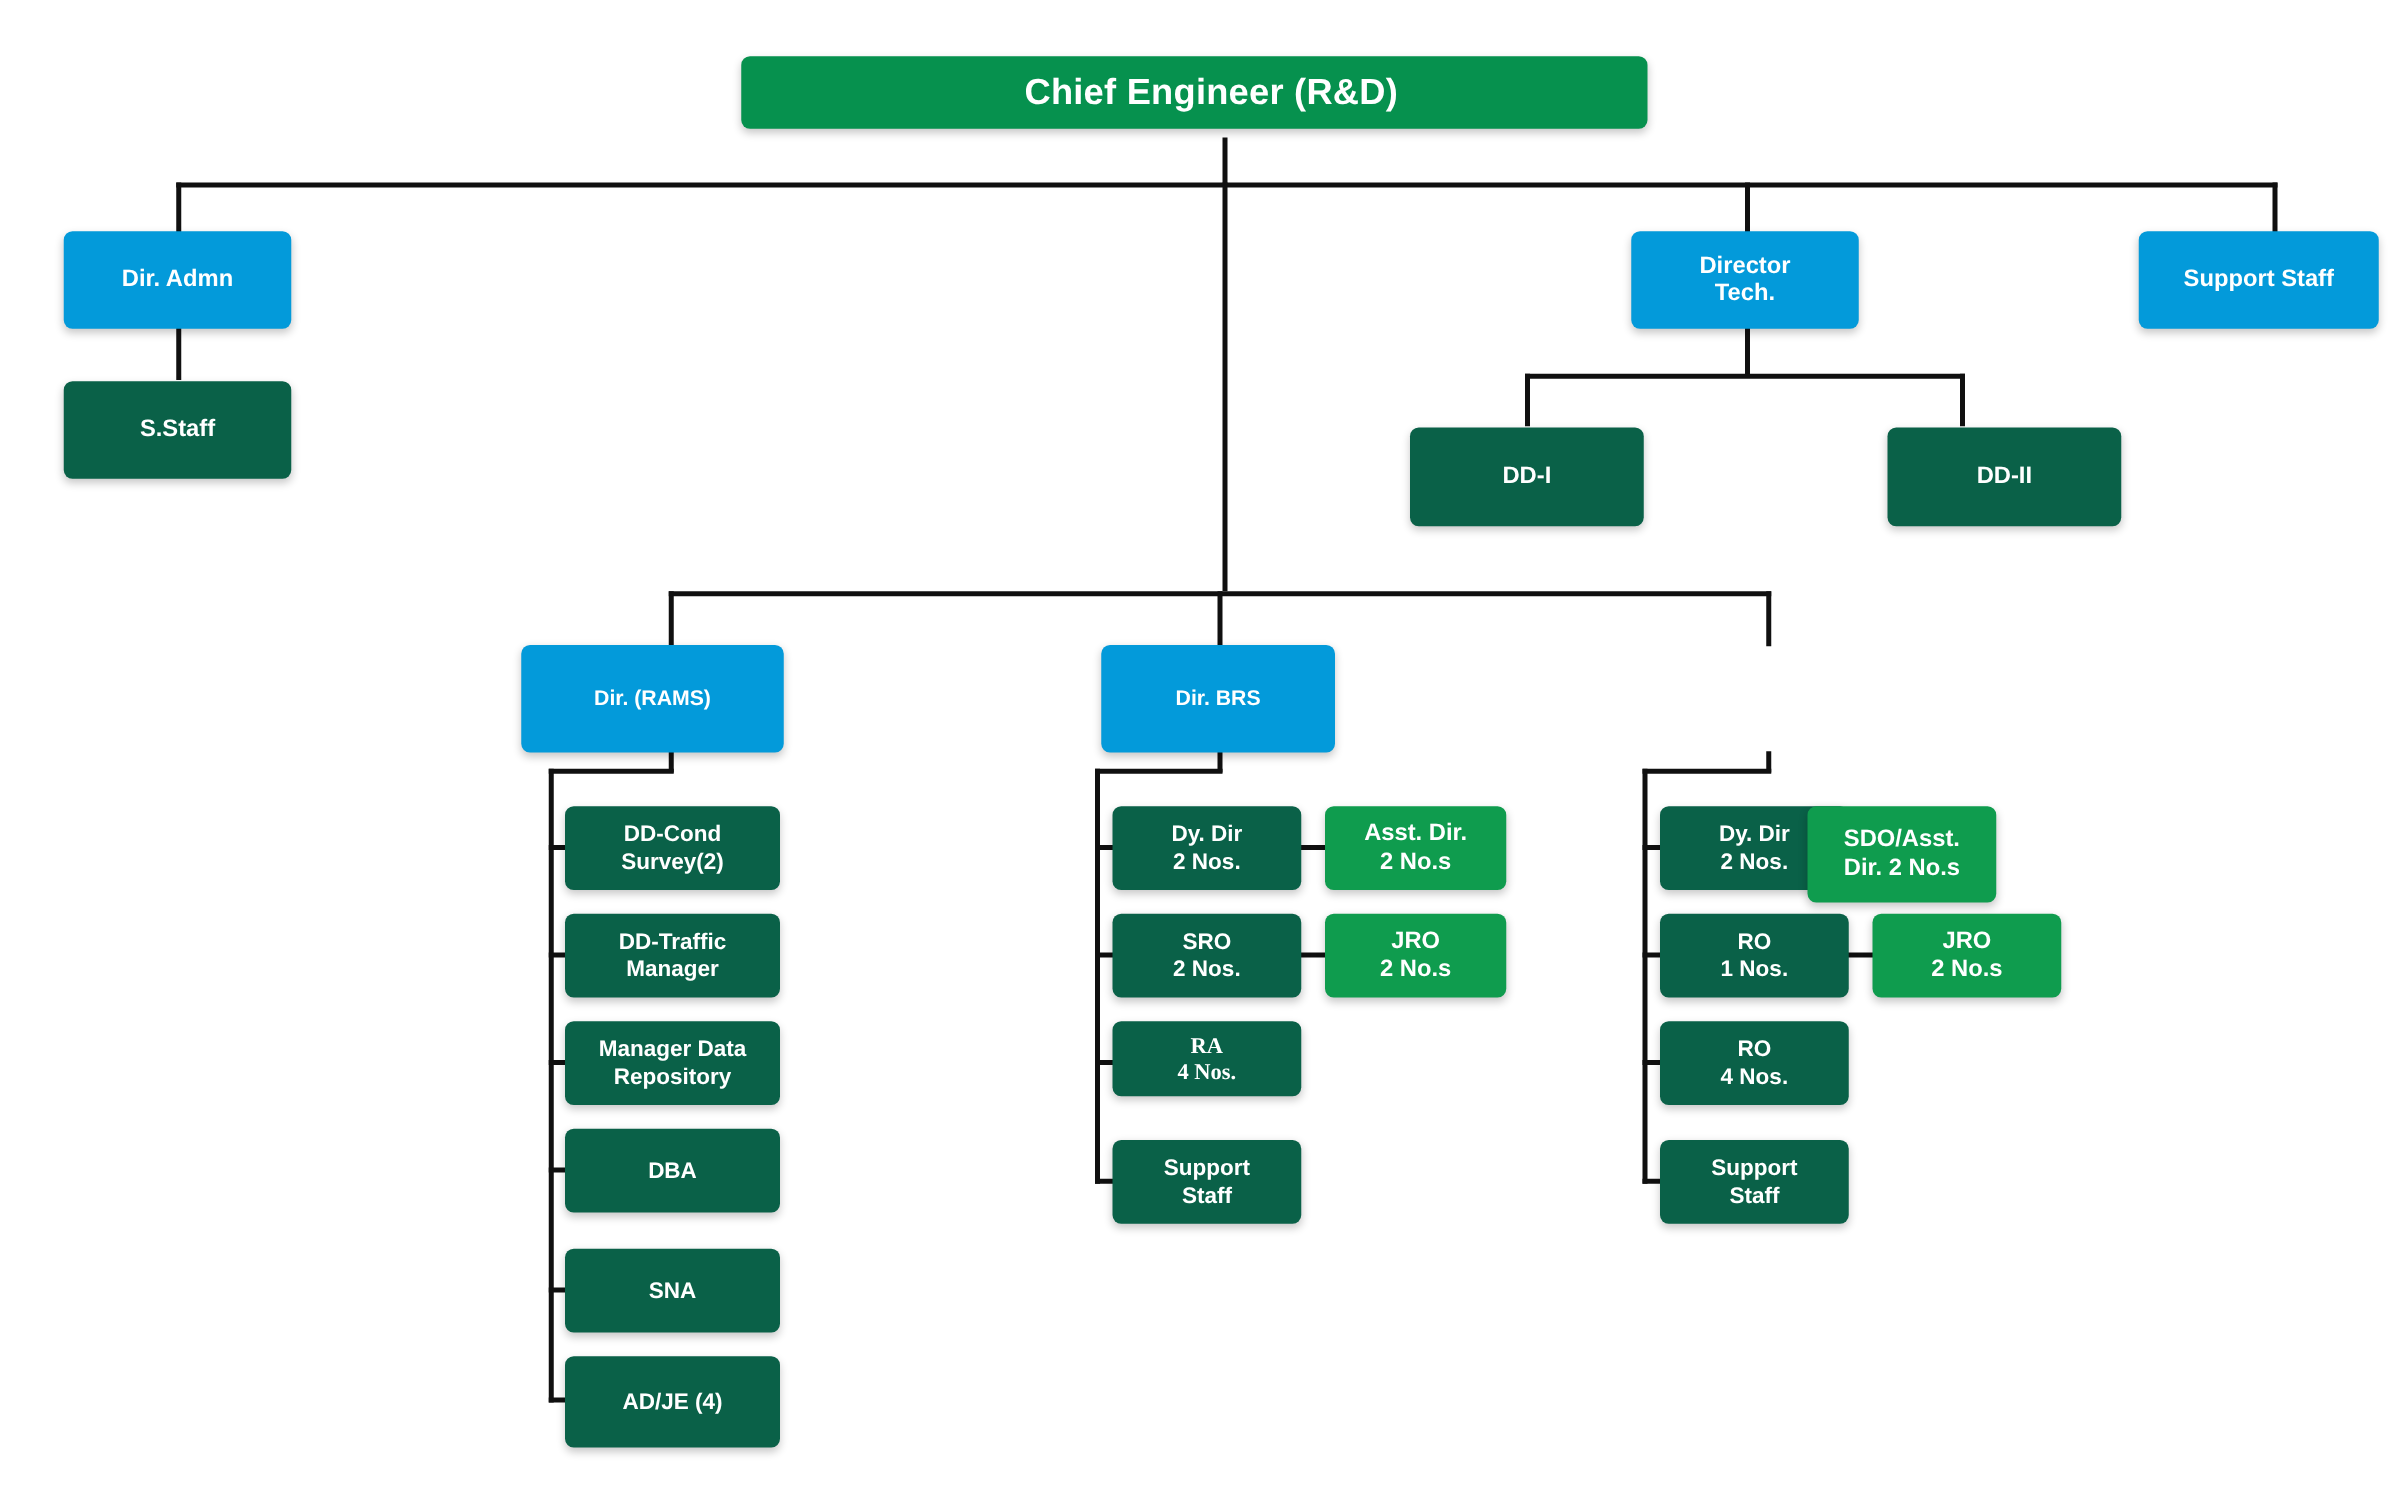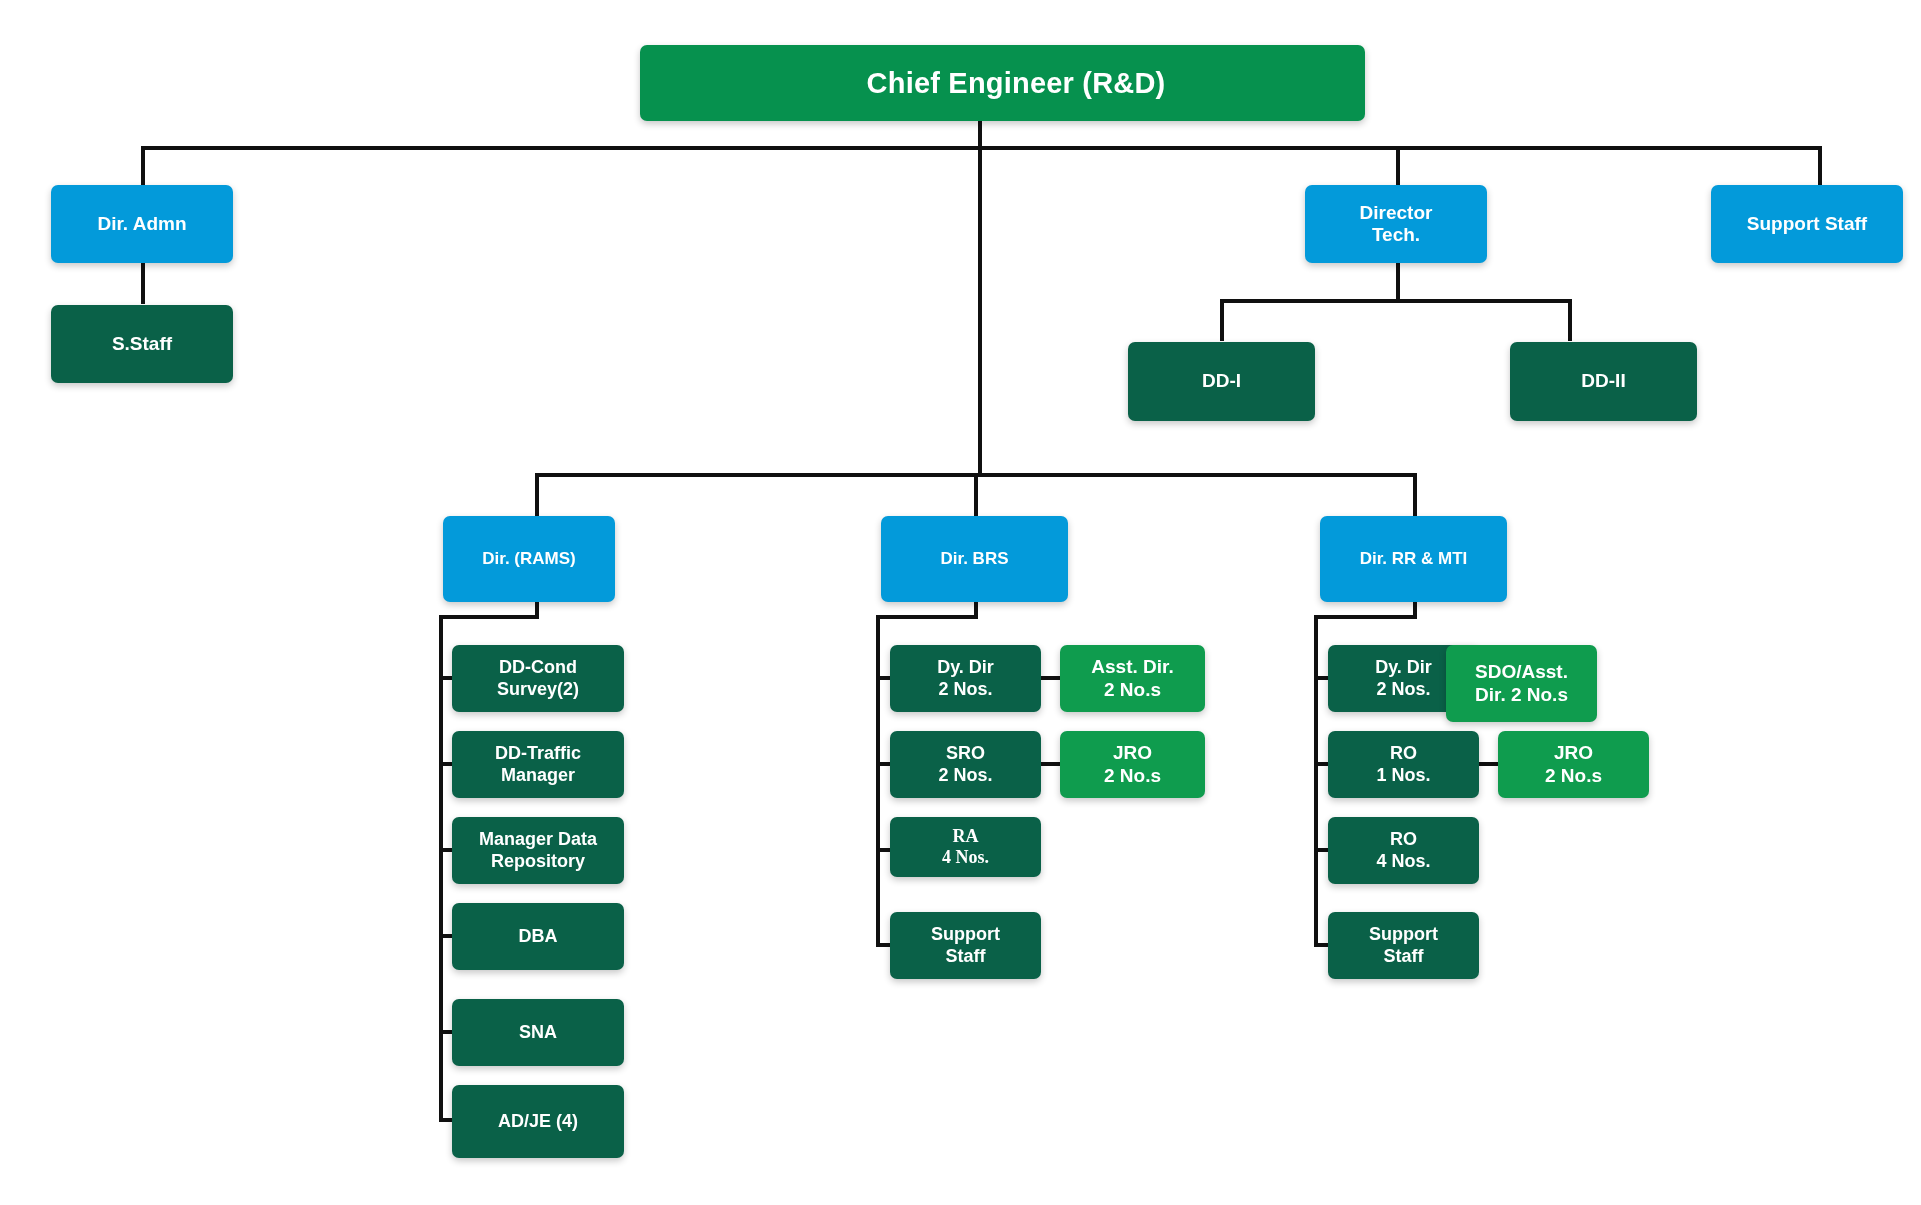"Chief Engineer (R&D)" div.node { height: 76px -> 58px; left: 640px -> 593px }
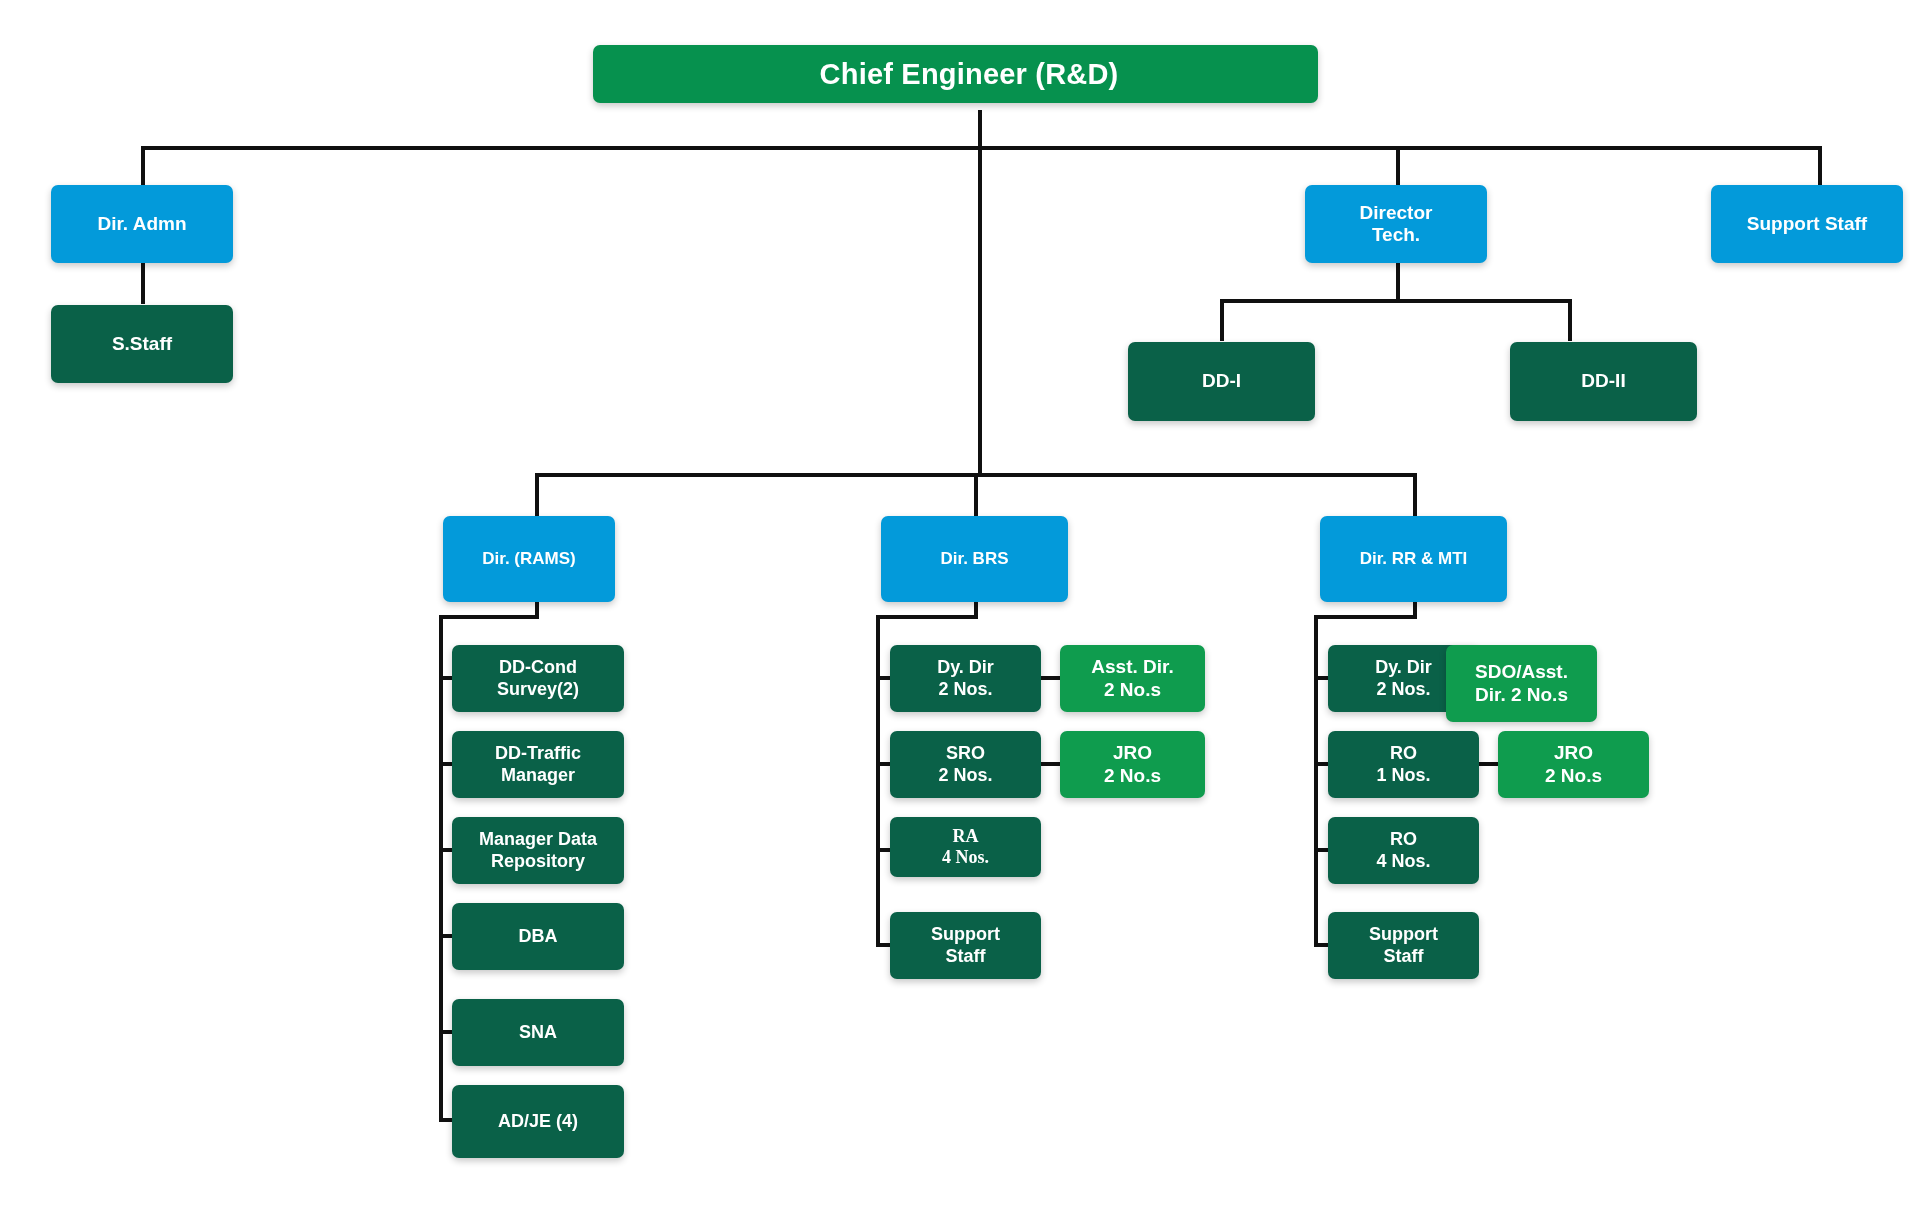"Dir. (RAMS)" div.node { left: 443px -> 417px; width: 172px -> 210px }
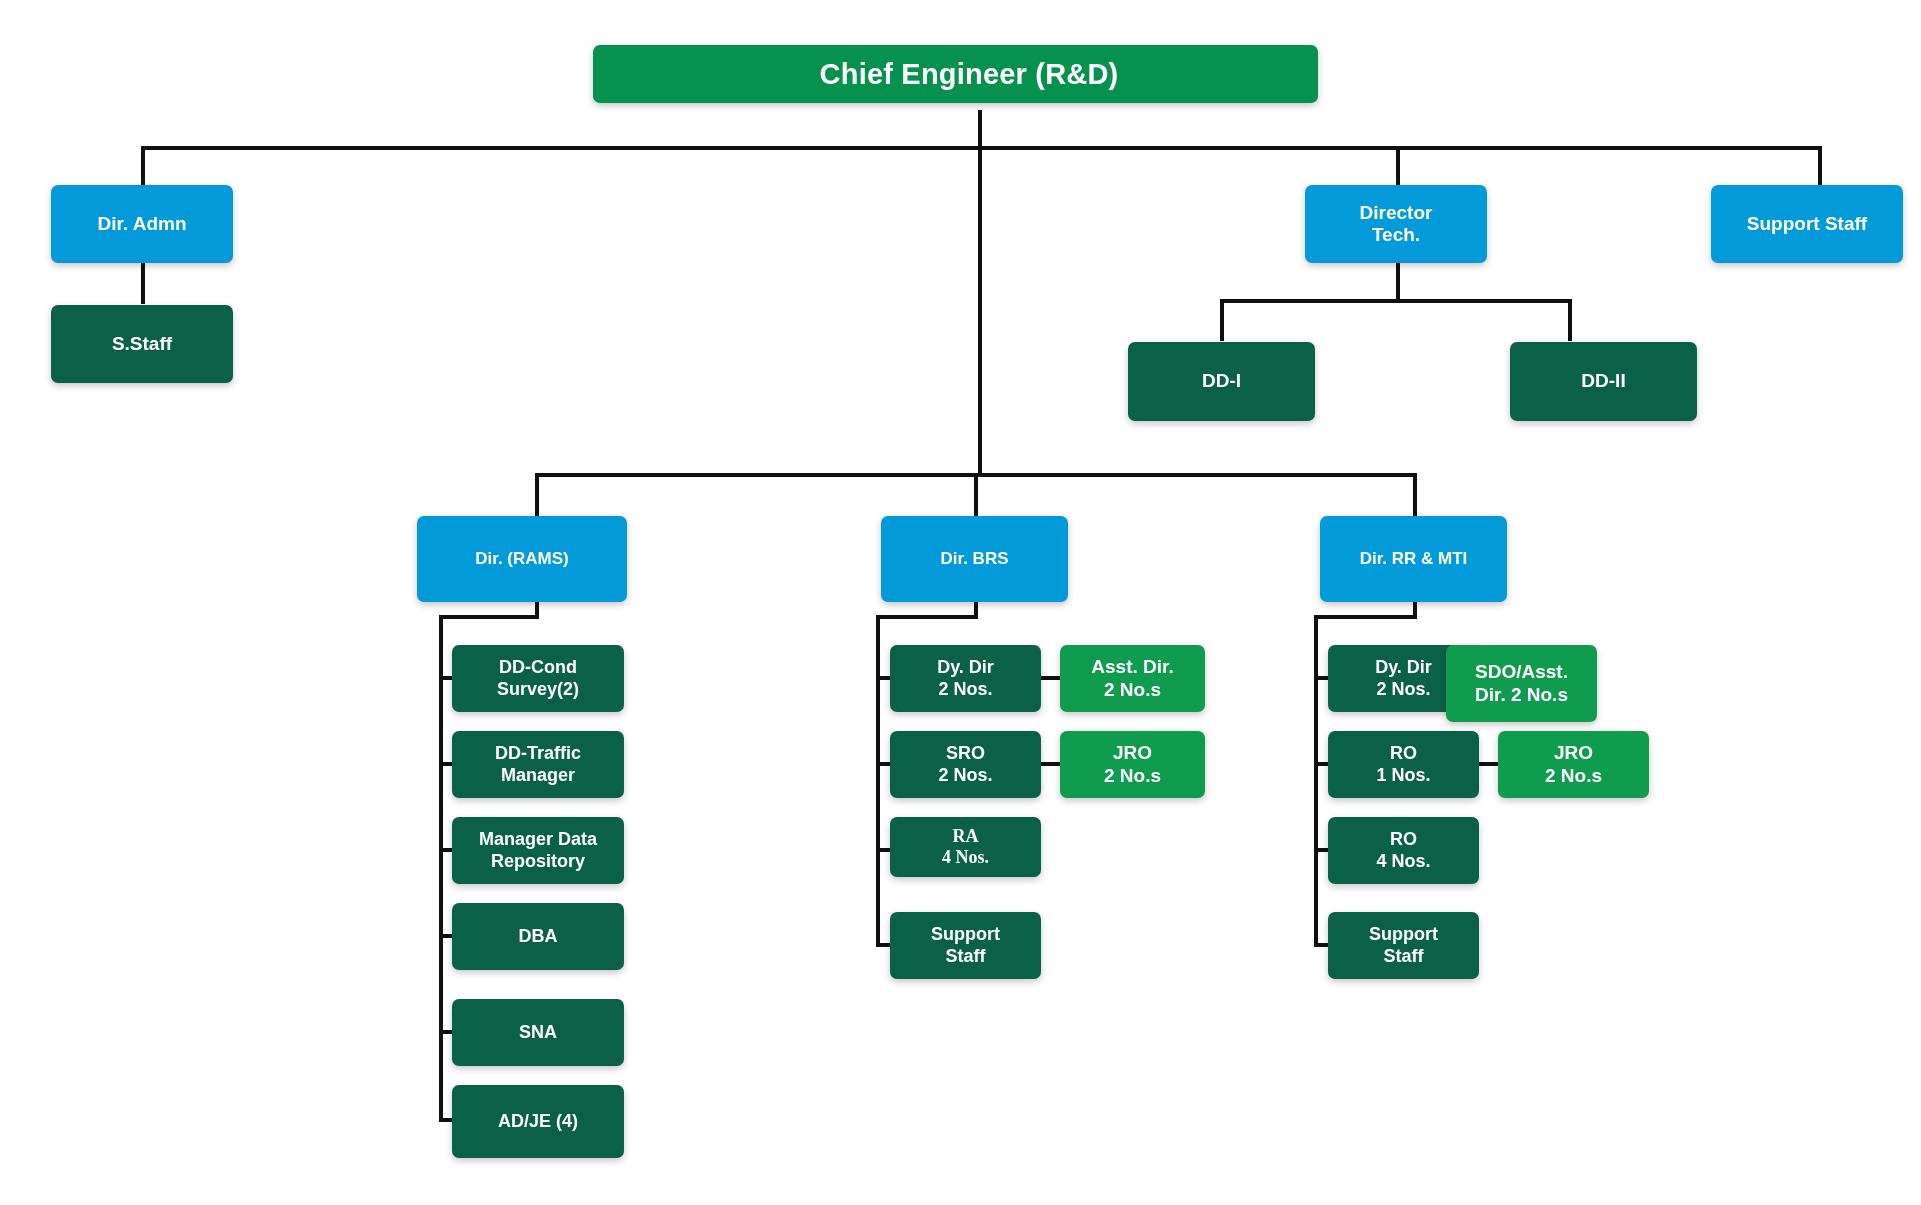"Dir. RR & MTI" div.node { html: <div>Dir. RR &amp; MTI</div> -> none }
